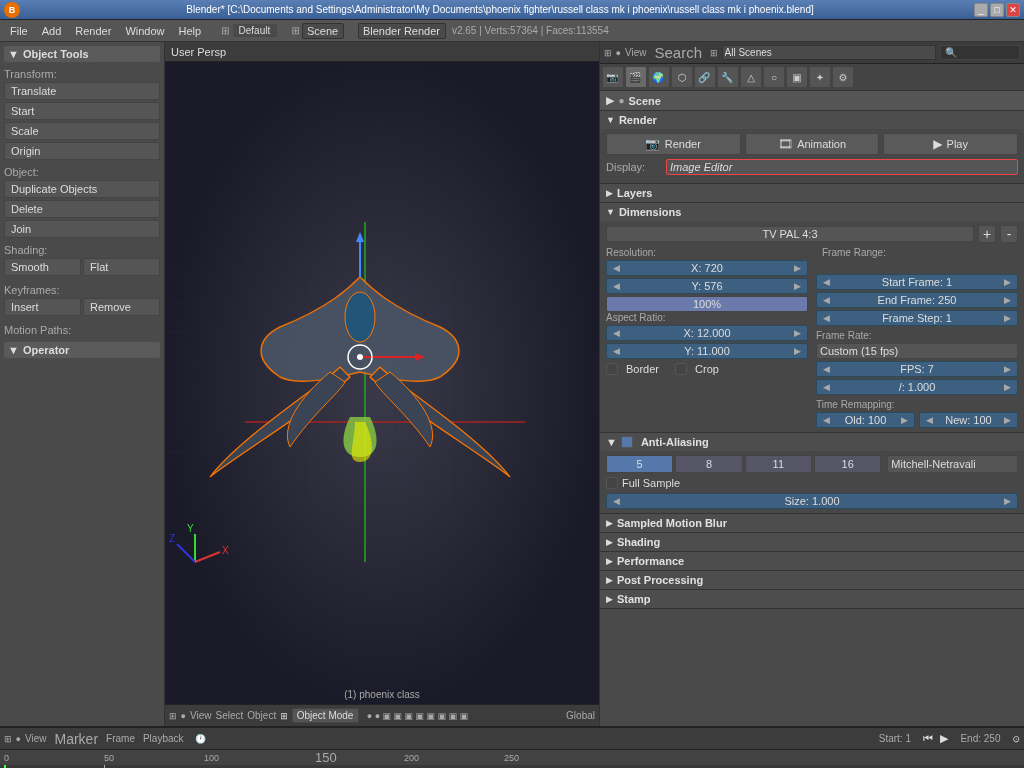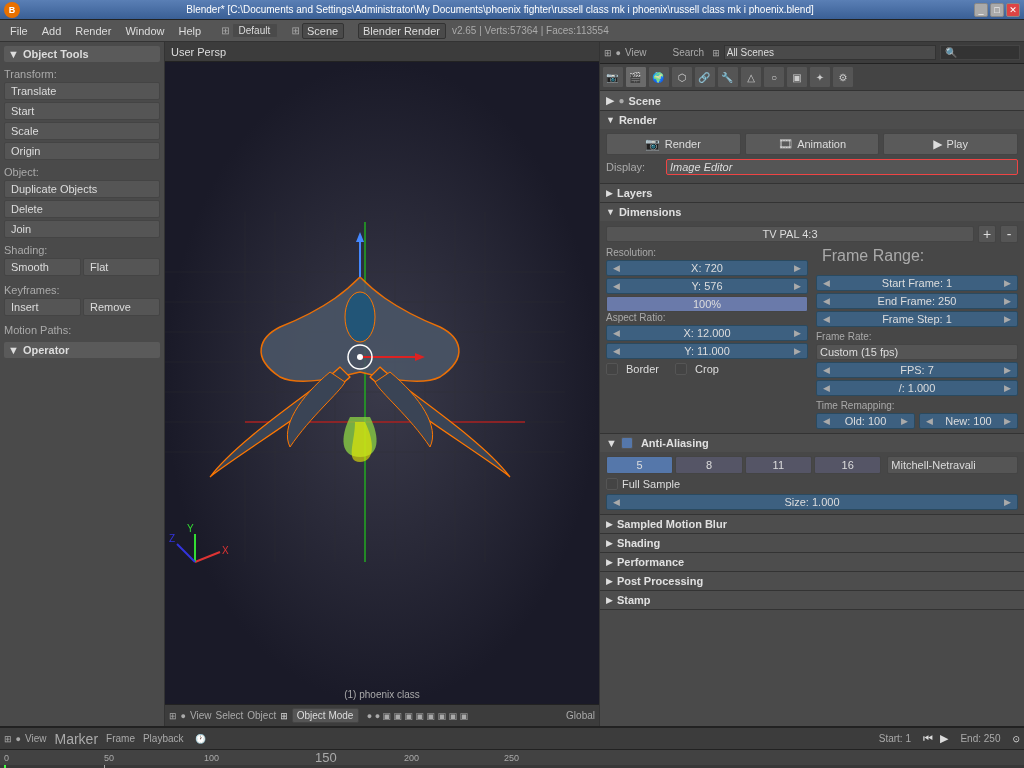"Search" span { font-size: 10px -> 15px; margin-left: 22px -> 4px }
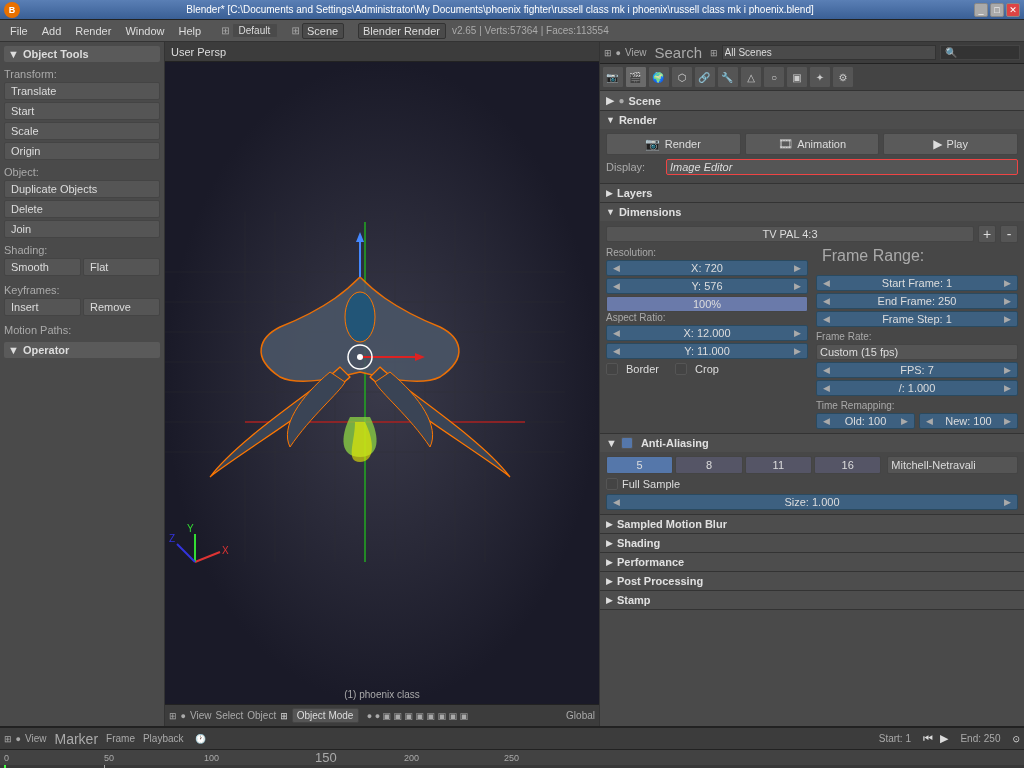"Frame Range:" div { font-size: 16px -> 10px; margin-bottom: 10px -> 16px }
